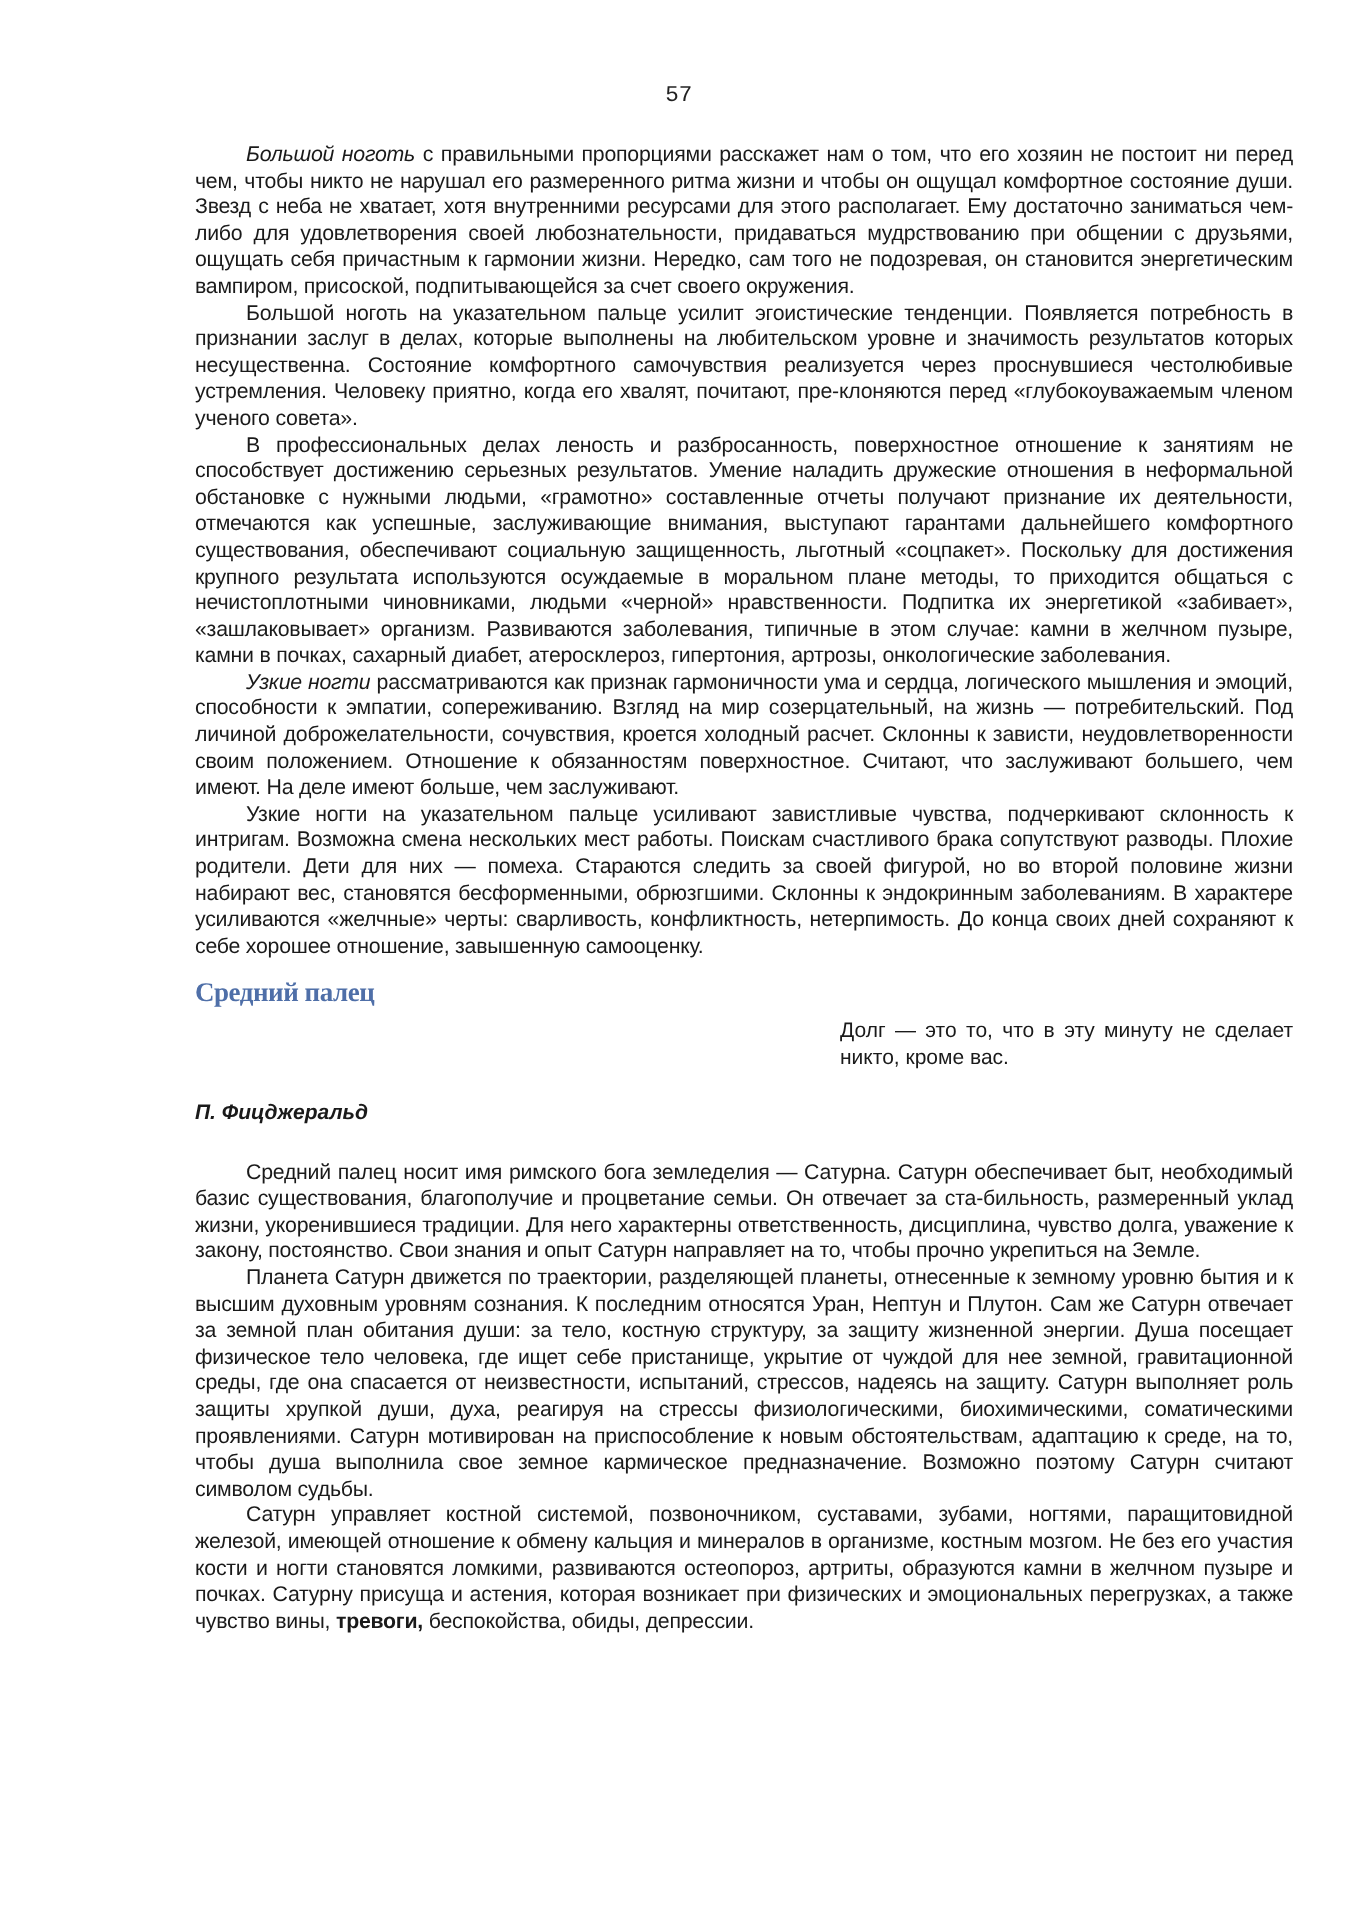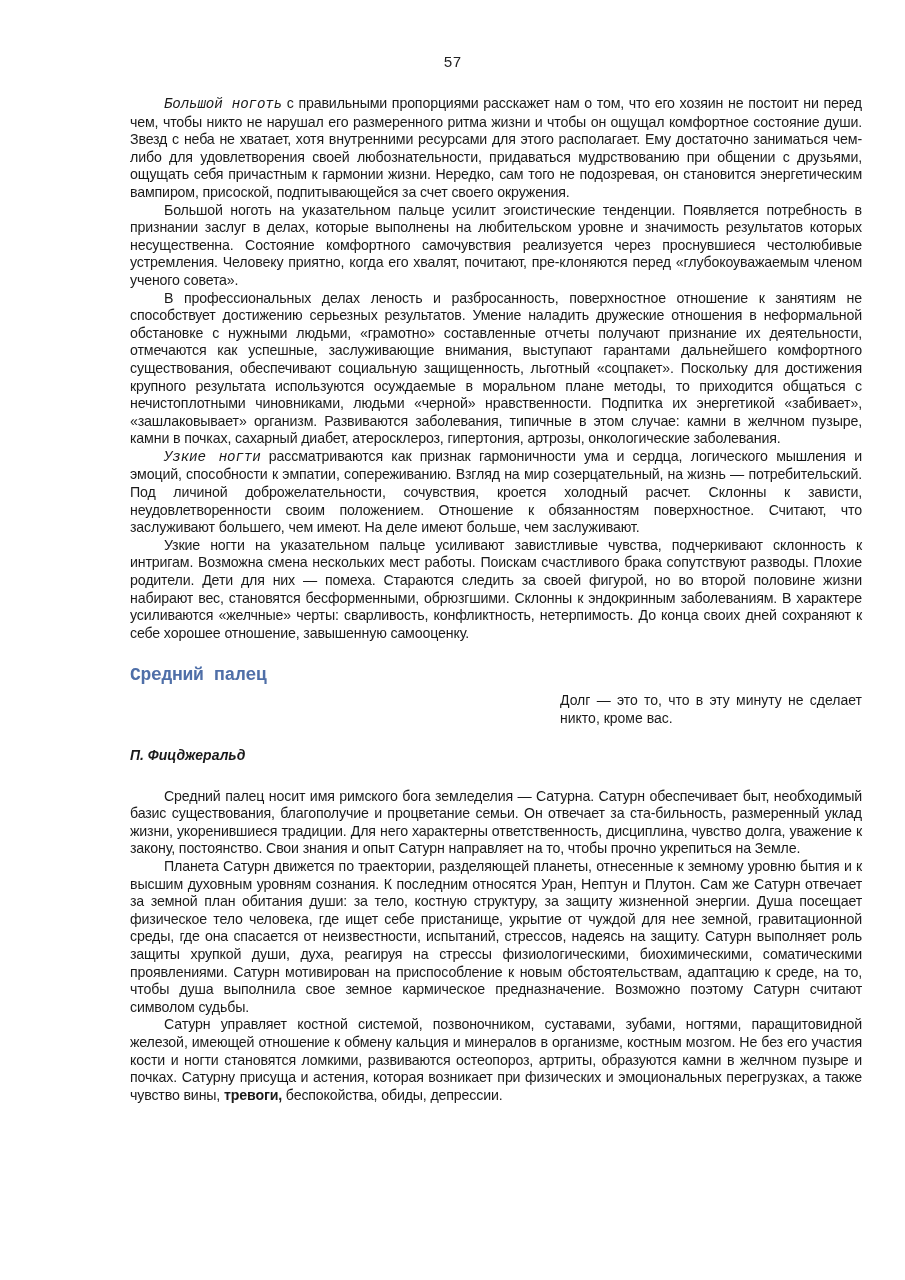"Большой ноготь" .para em { font-family: Liberation Mono, monospace -> none }
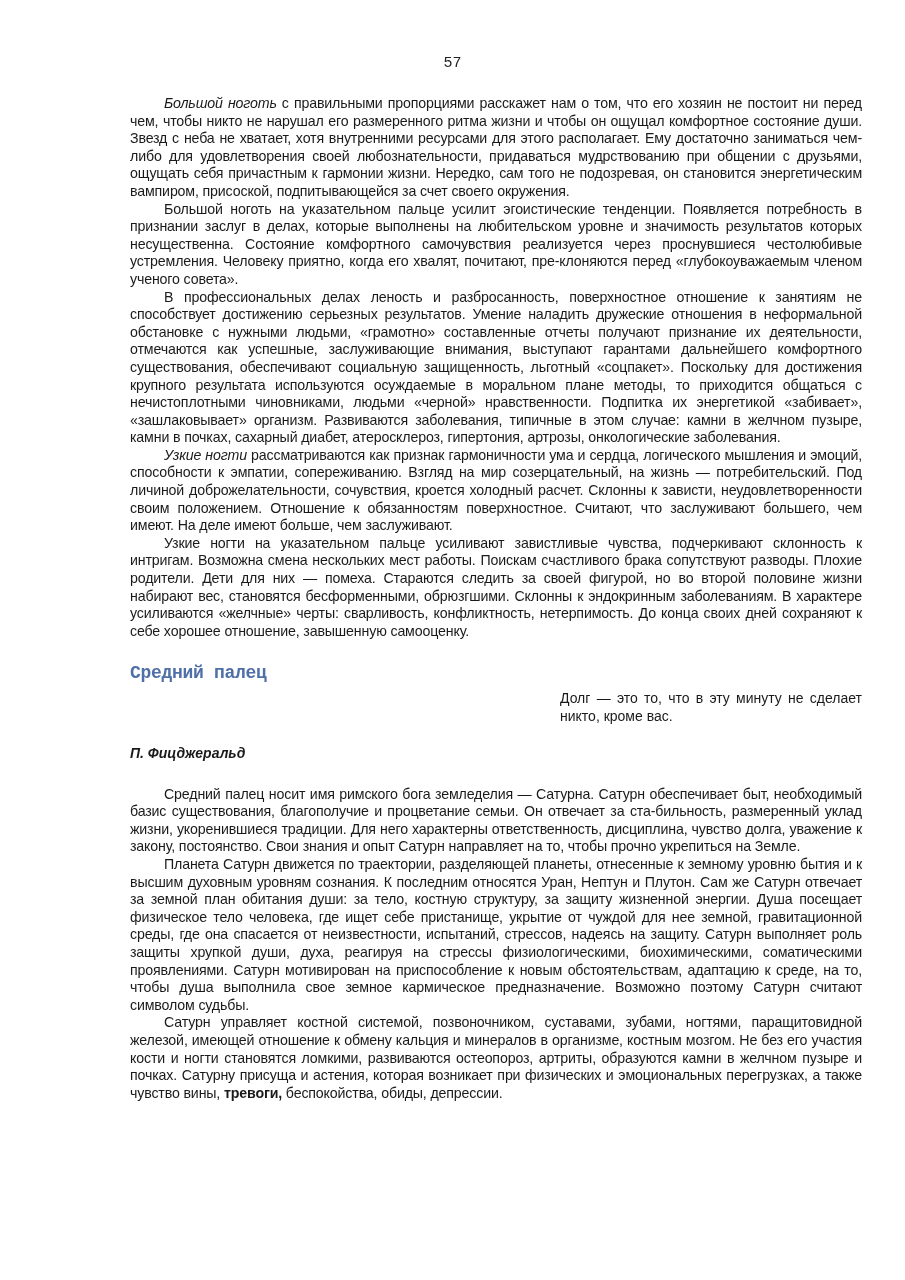"Средний палец" .section-heading { font-family: Liberation Mono, monospace -> Liberation Serif, serif; margin: 22px 0 0 0 -> 10px 0 0 0 }
